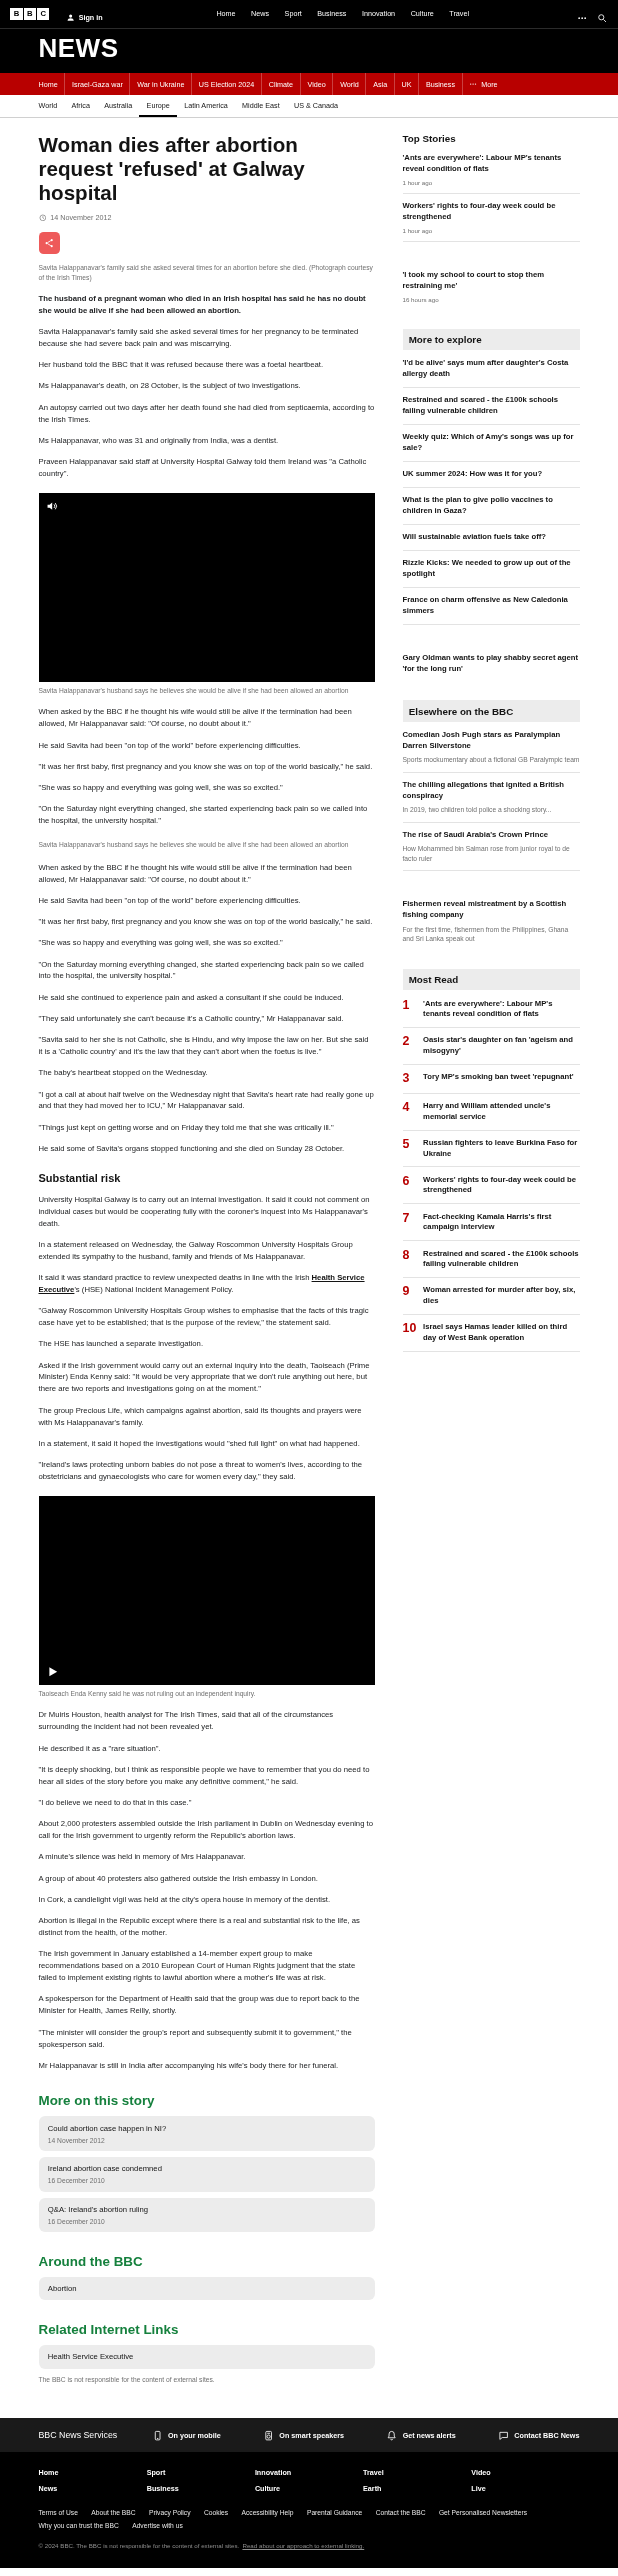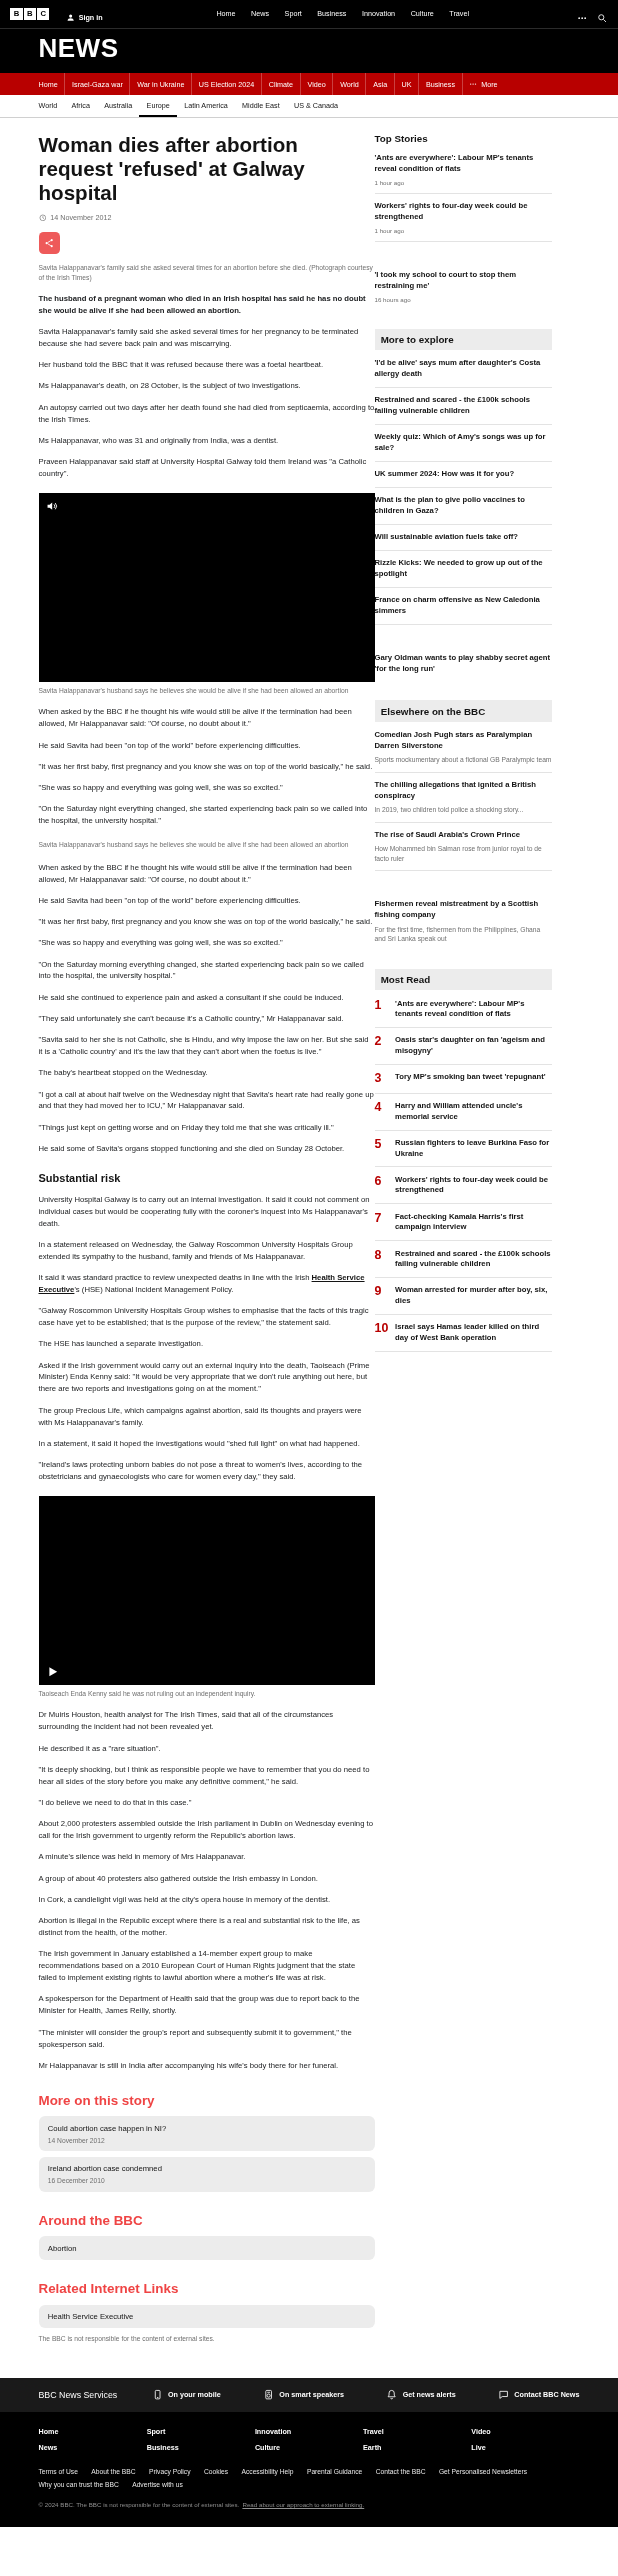"Woman dies after abortion request" .page { gap: none -> 28px }
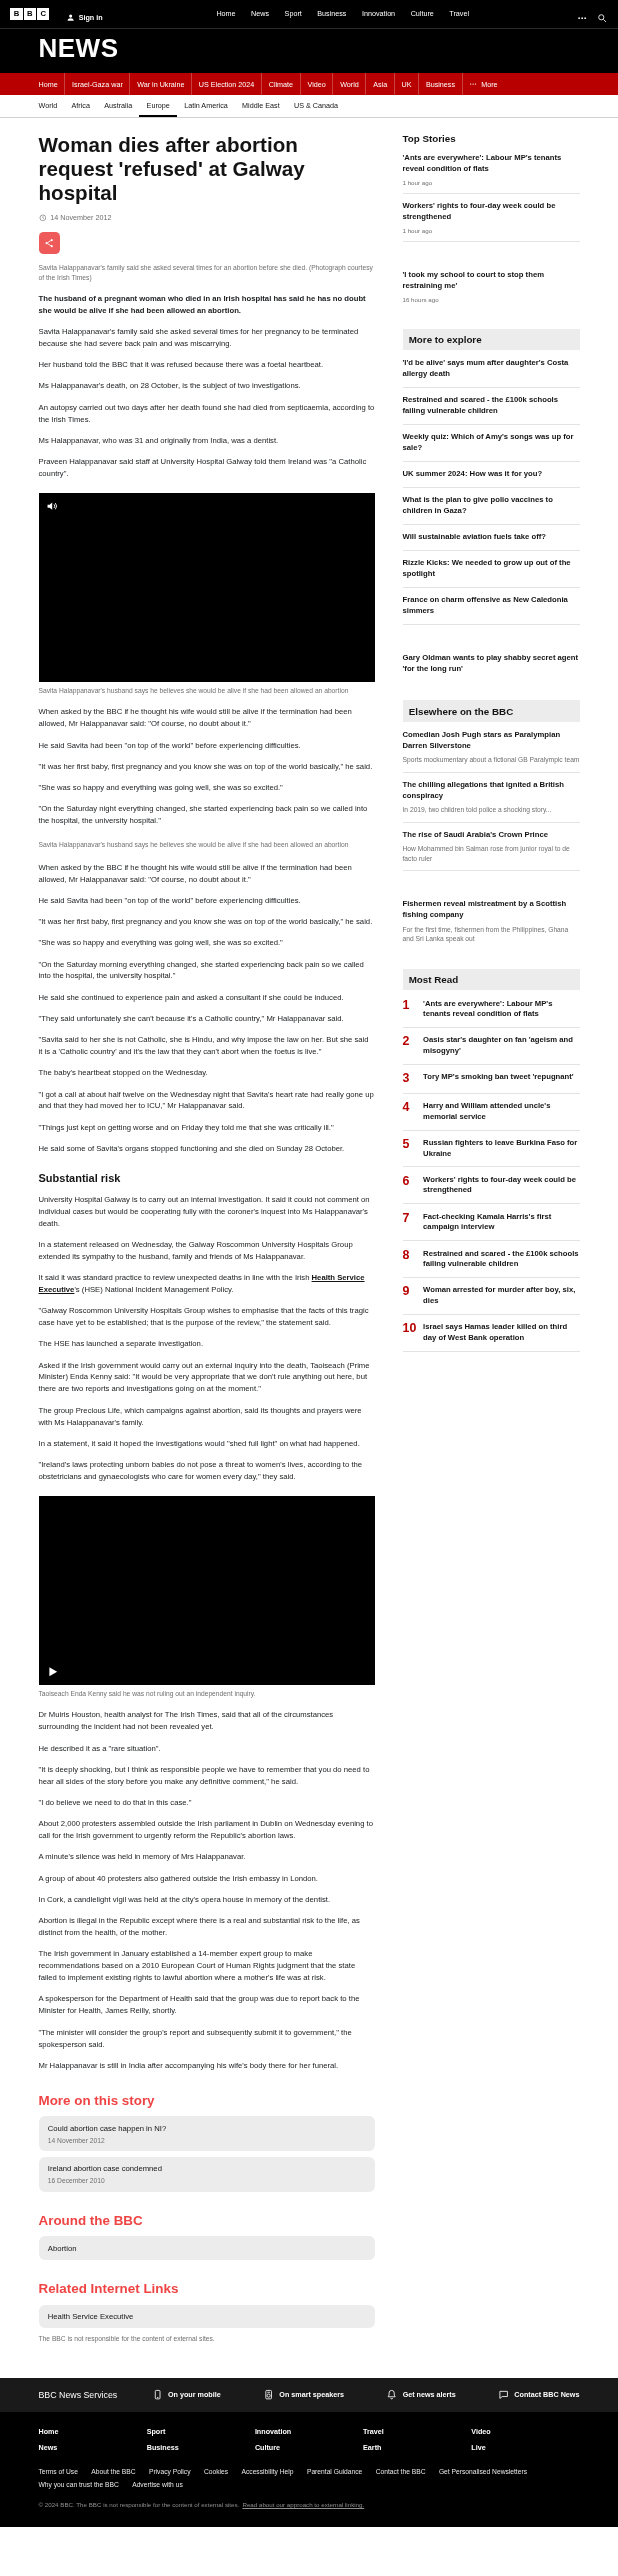"More on this story" .sect-title { color: #ef4444 -> #15803d }
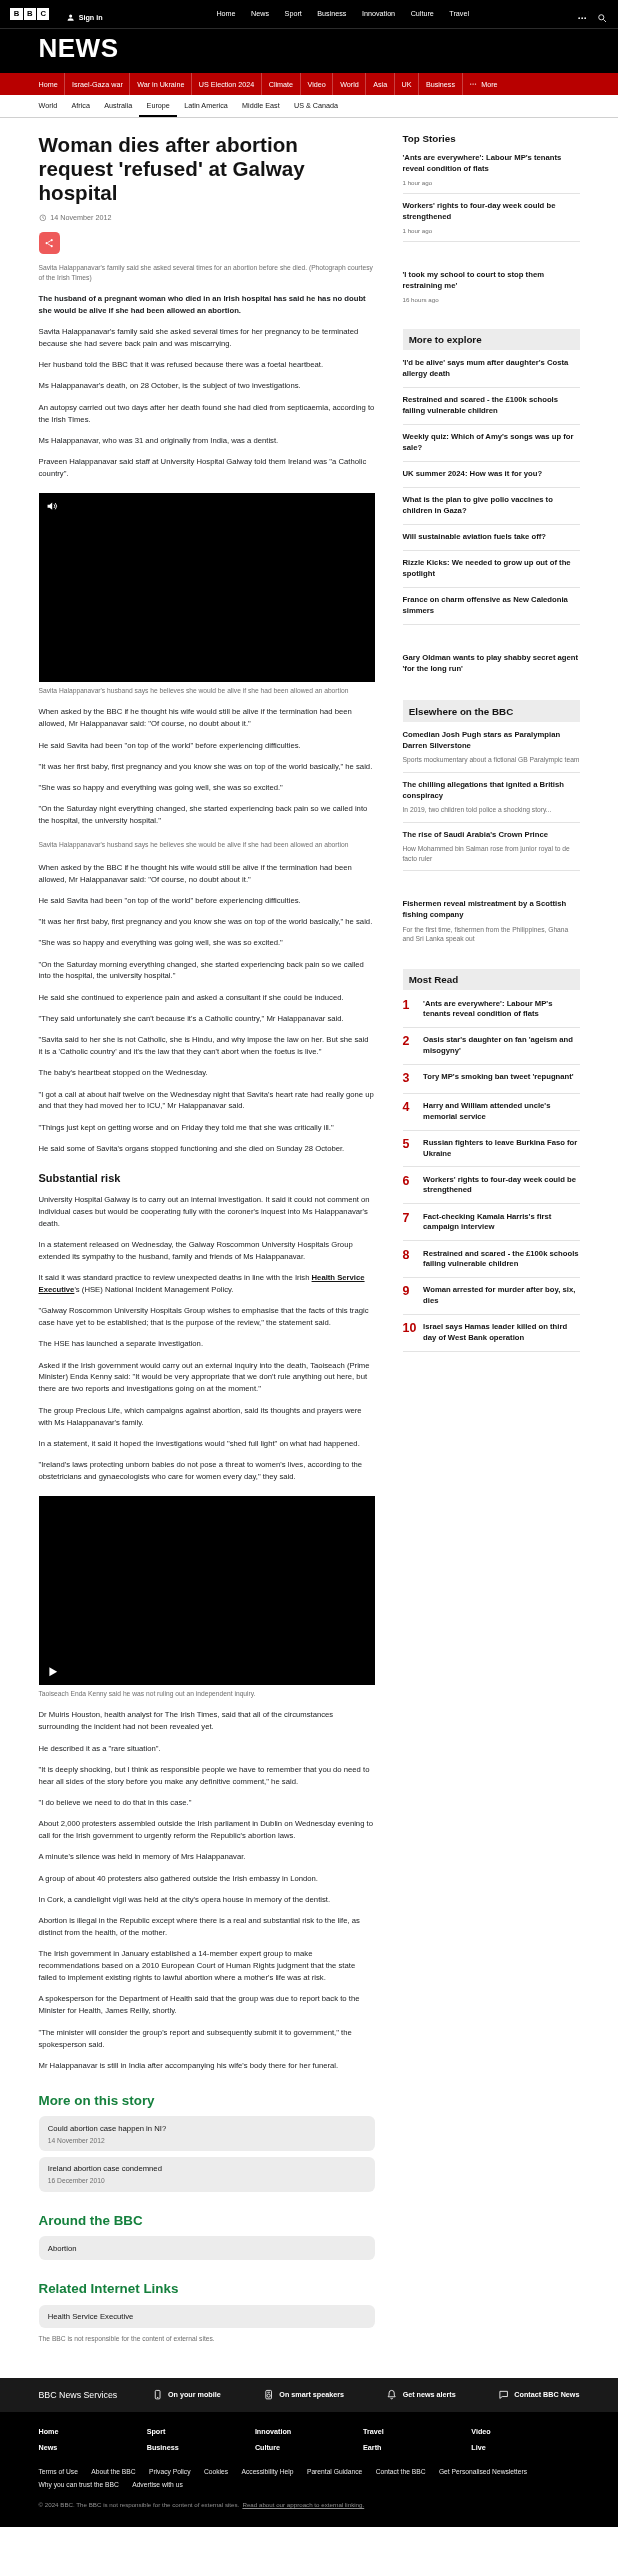"Q&A: Ireland's abortion ruling" a.story-box { html: none -> <a> <div>Q&amp;A: Ireland's abortion ruling</div> <div>16 December 2010</div> </a> }
